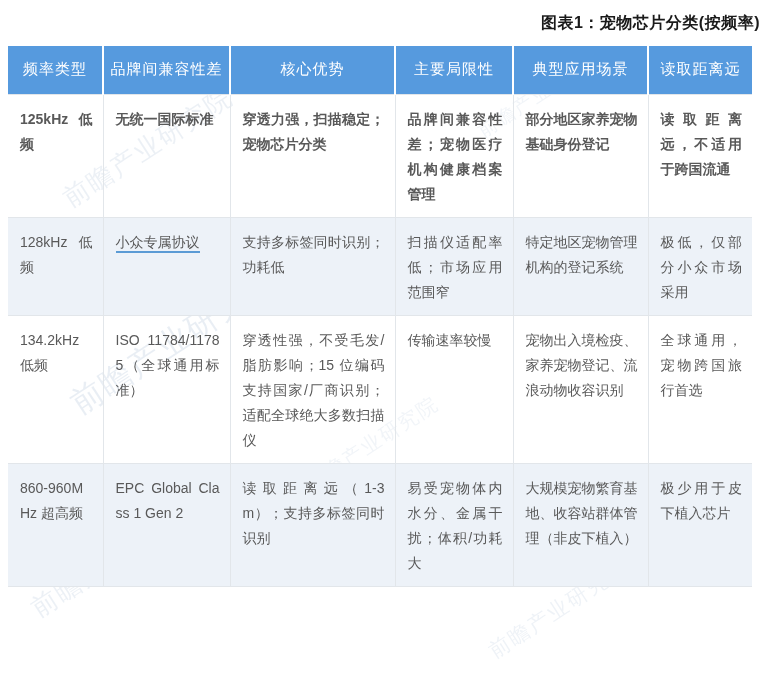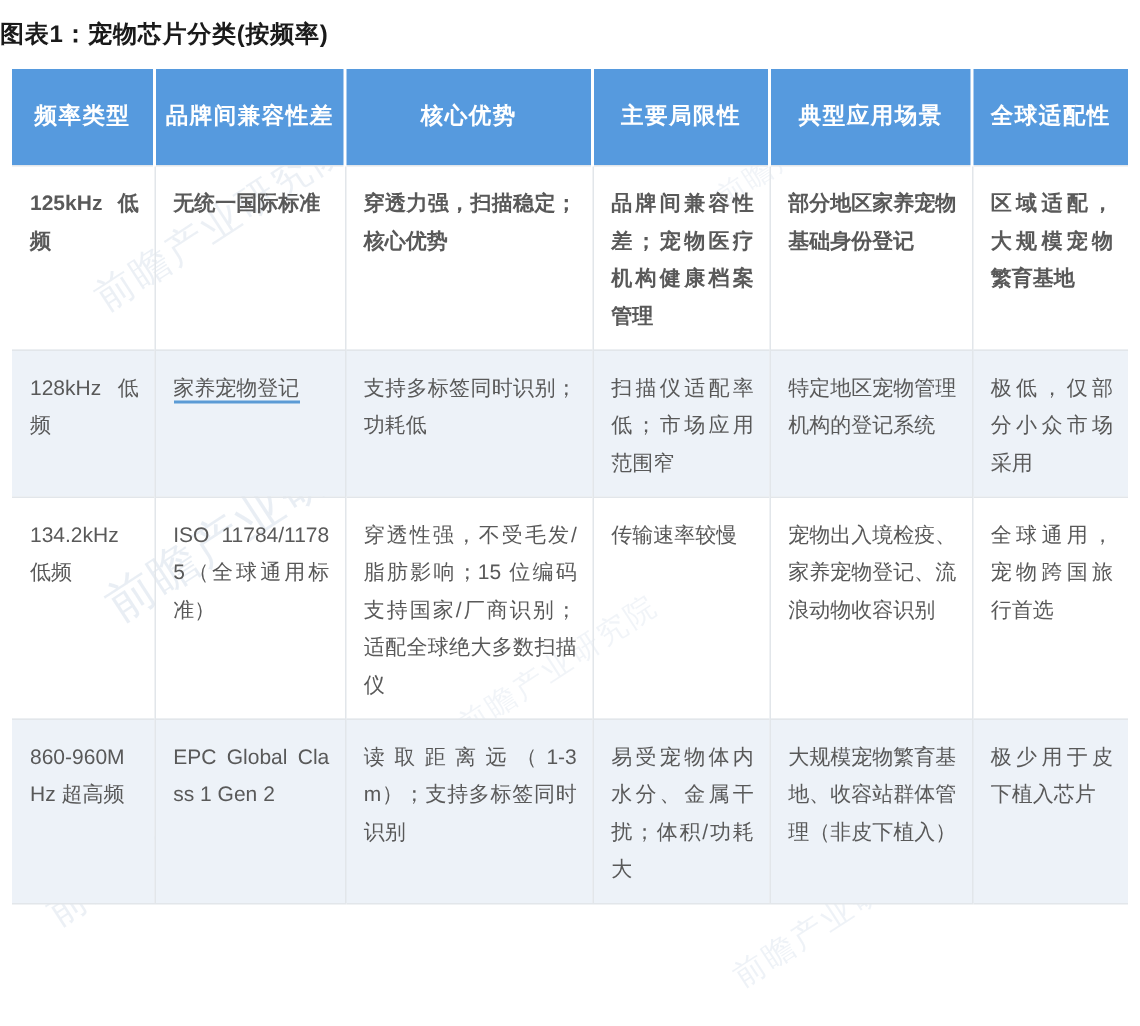"图表1：宠物芯片分类(按频率)" .title { text-align: left -> right }
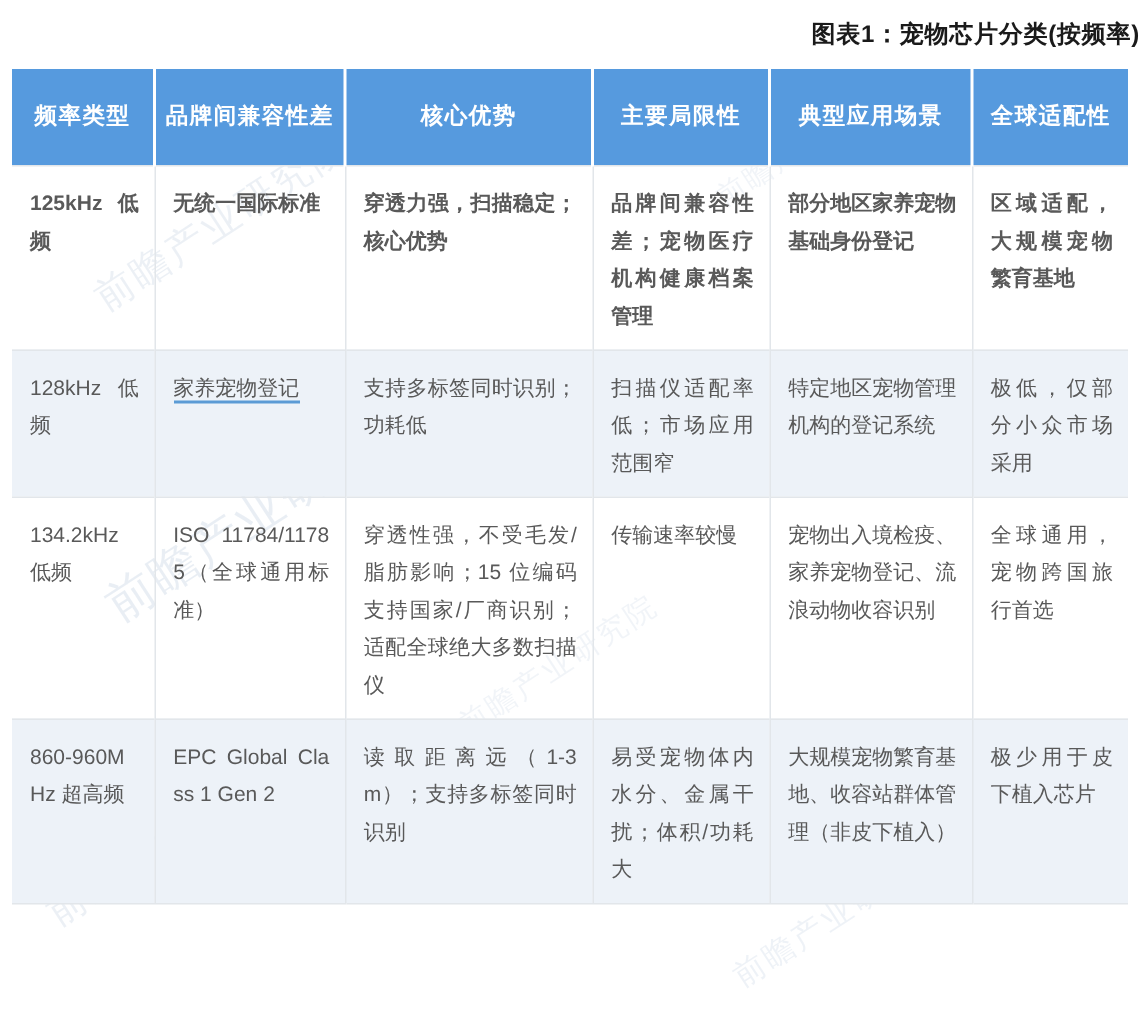"频率类型" thead th { font-weight: 700 -> 400; height: 64px -> 48px }
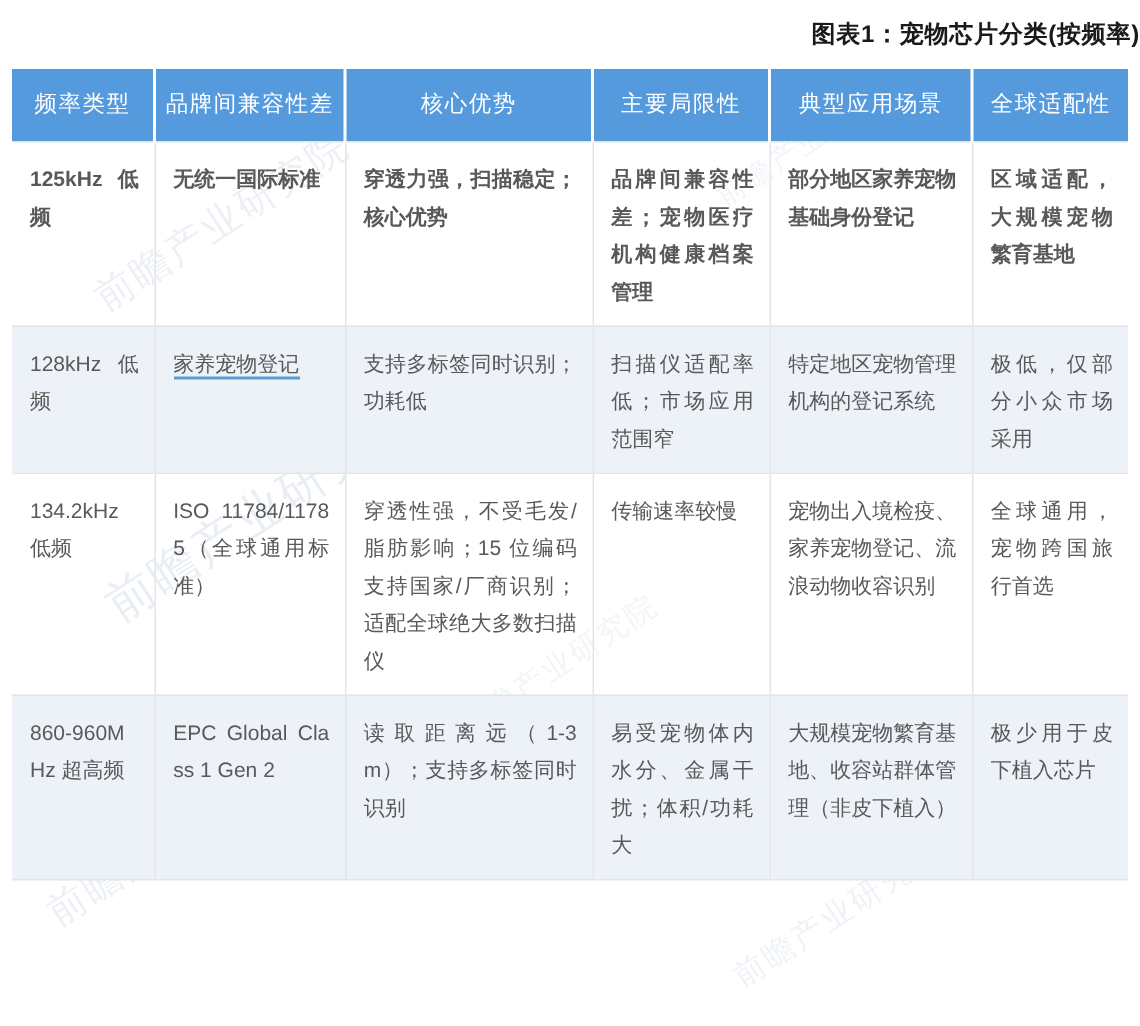"全球适配性" th { text: 全球适配性 -> 读取距离远 }
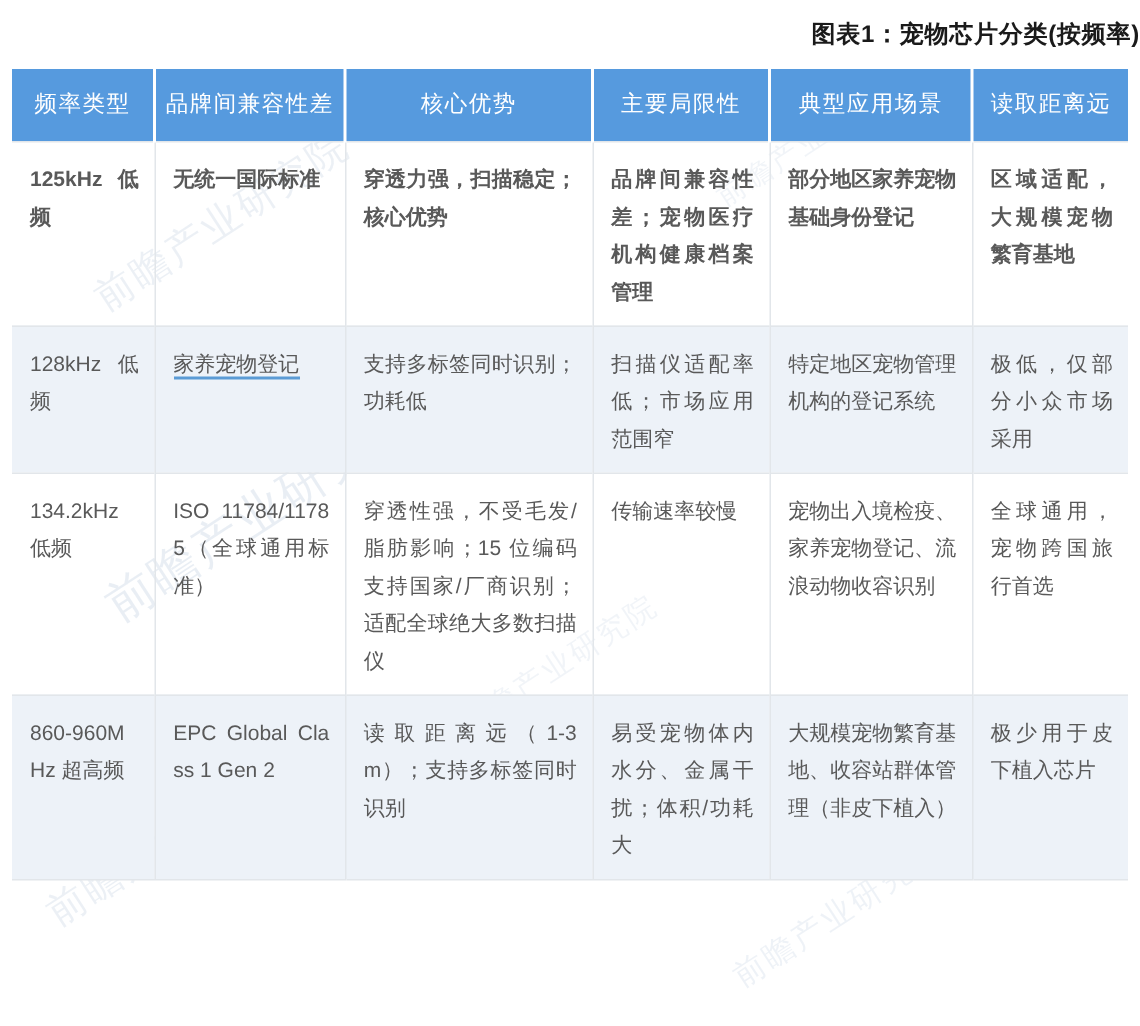"穿透力强，扫描稳定；核心优势" td { text: 核心优势 -> 宠物芯片分类 }
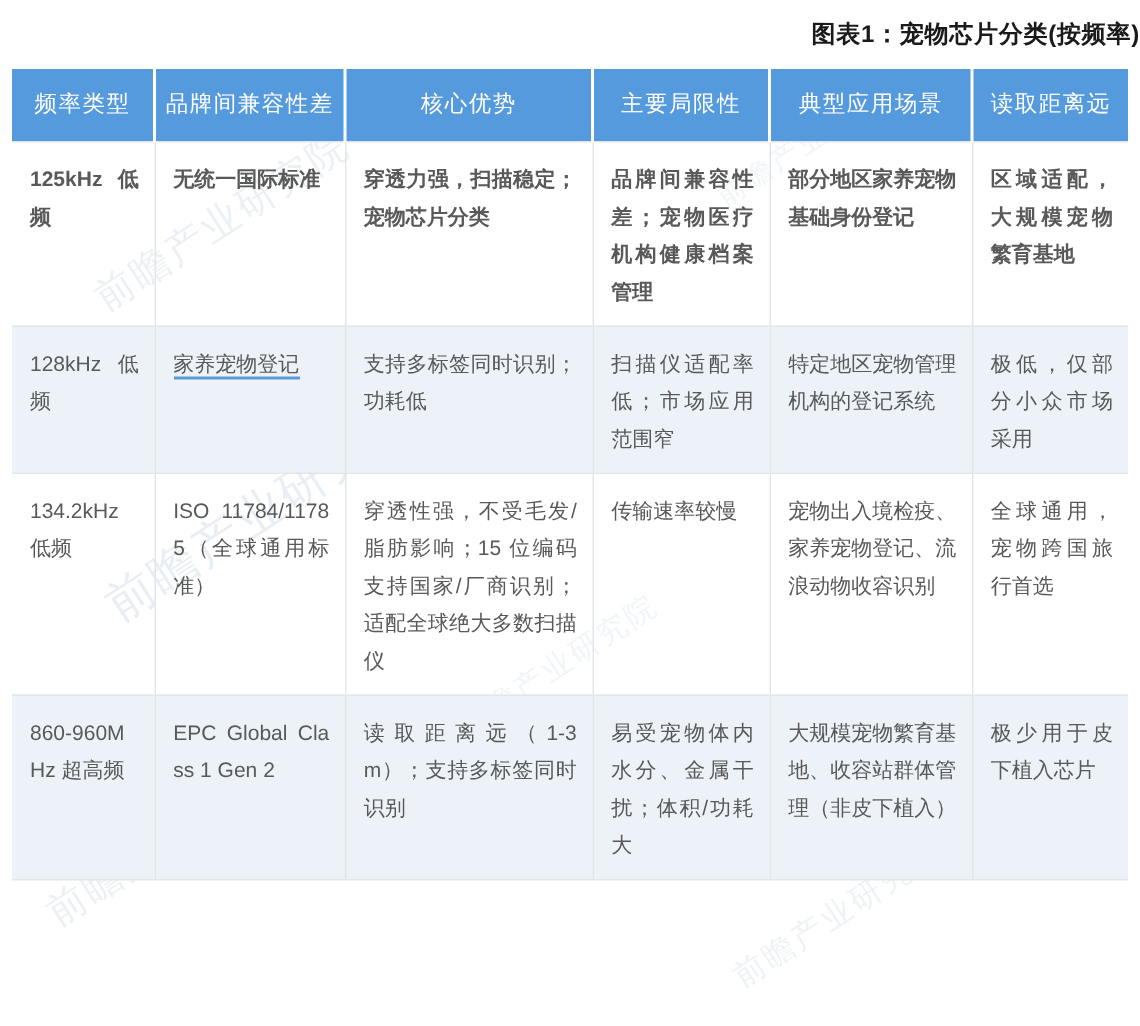"区域适配，大规模宠物繁育基地" td { text: 区域适配，大规模宠物繁育基地 -> 读取距离远，不适用于跨国流通 }
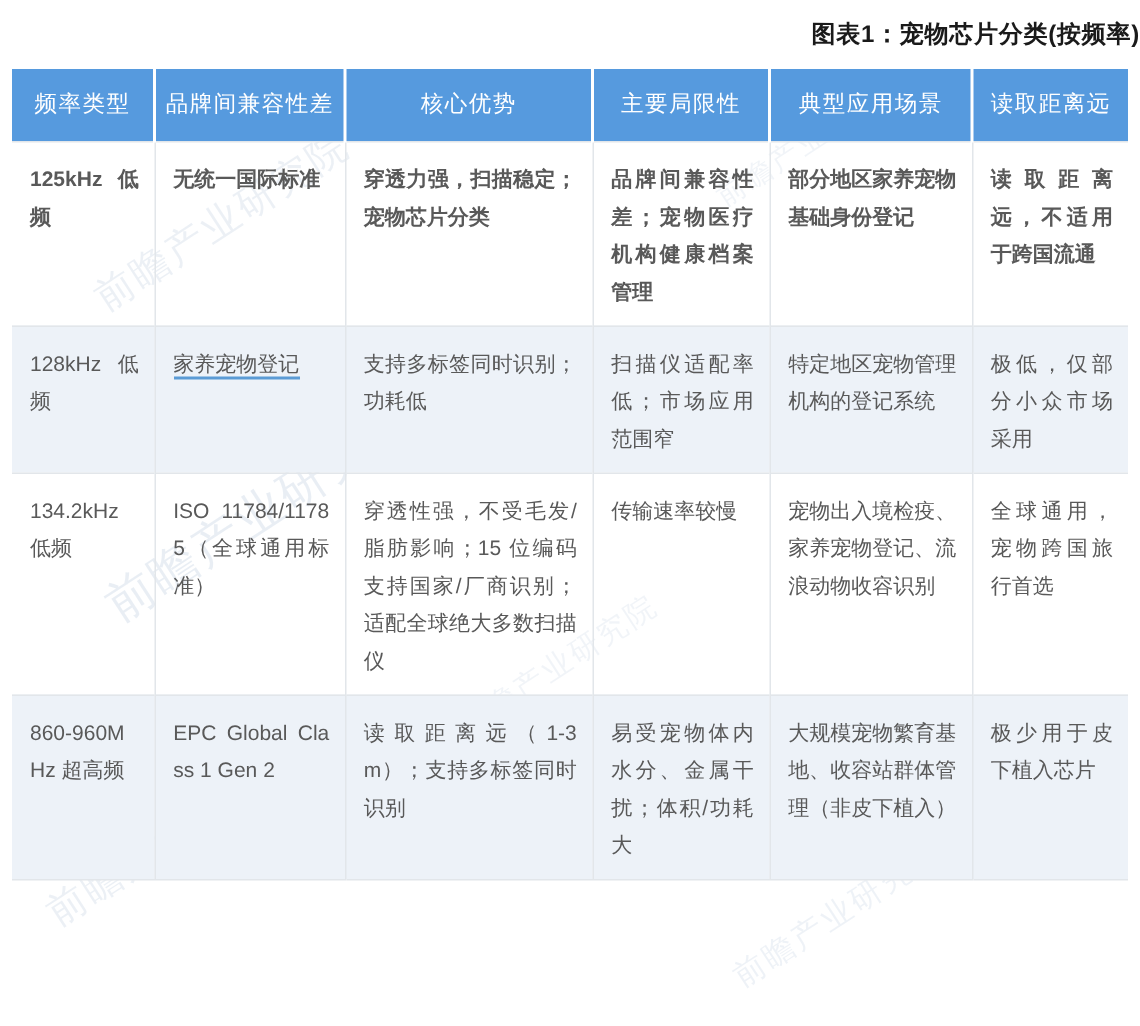"家养宠物登记" span.u { text: 家养宠物登记 -> 小众专属协议 }
